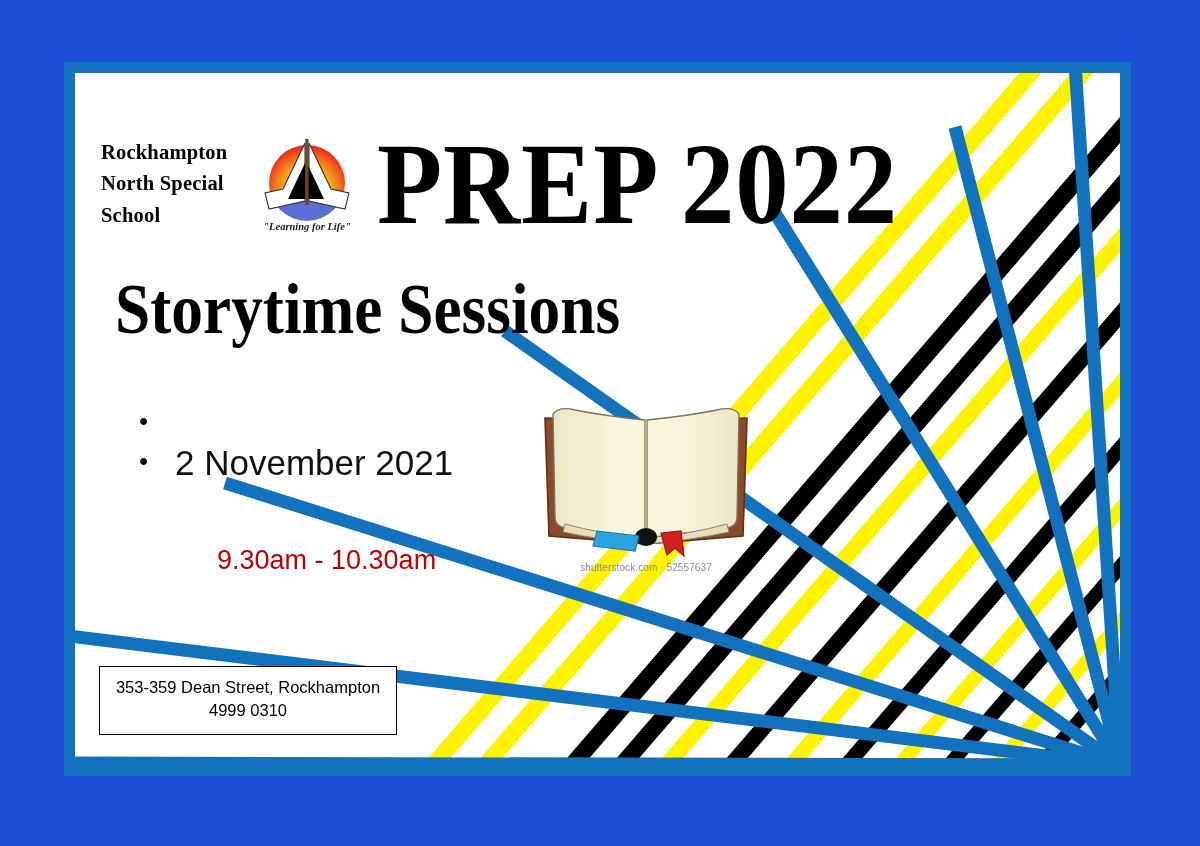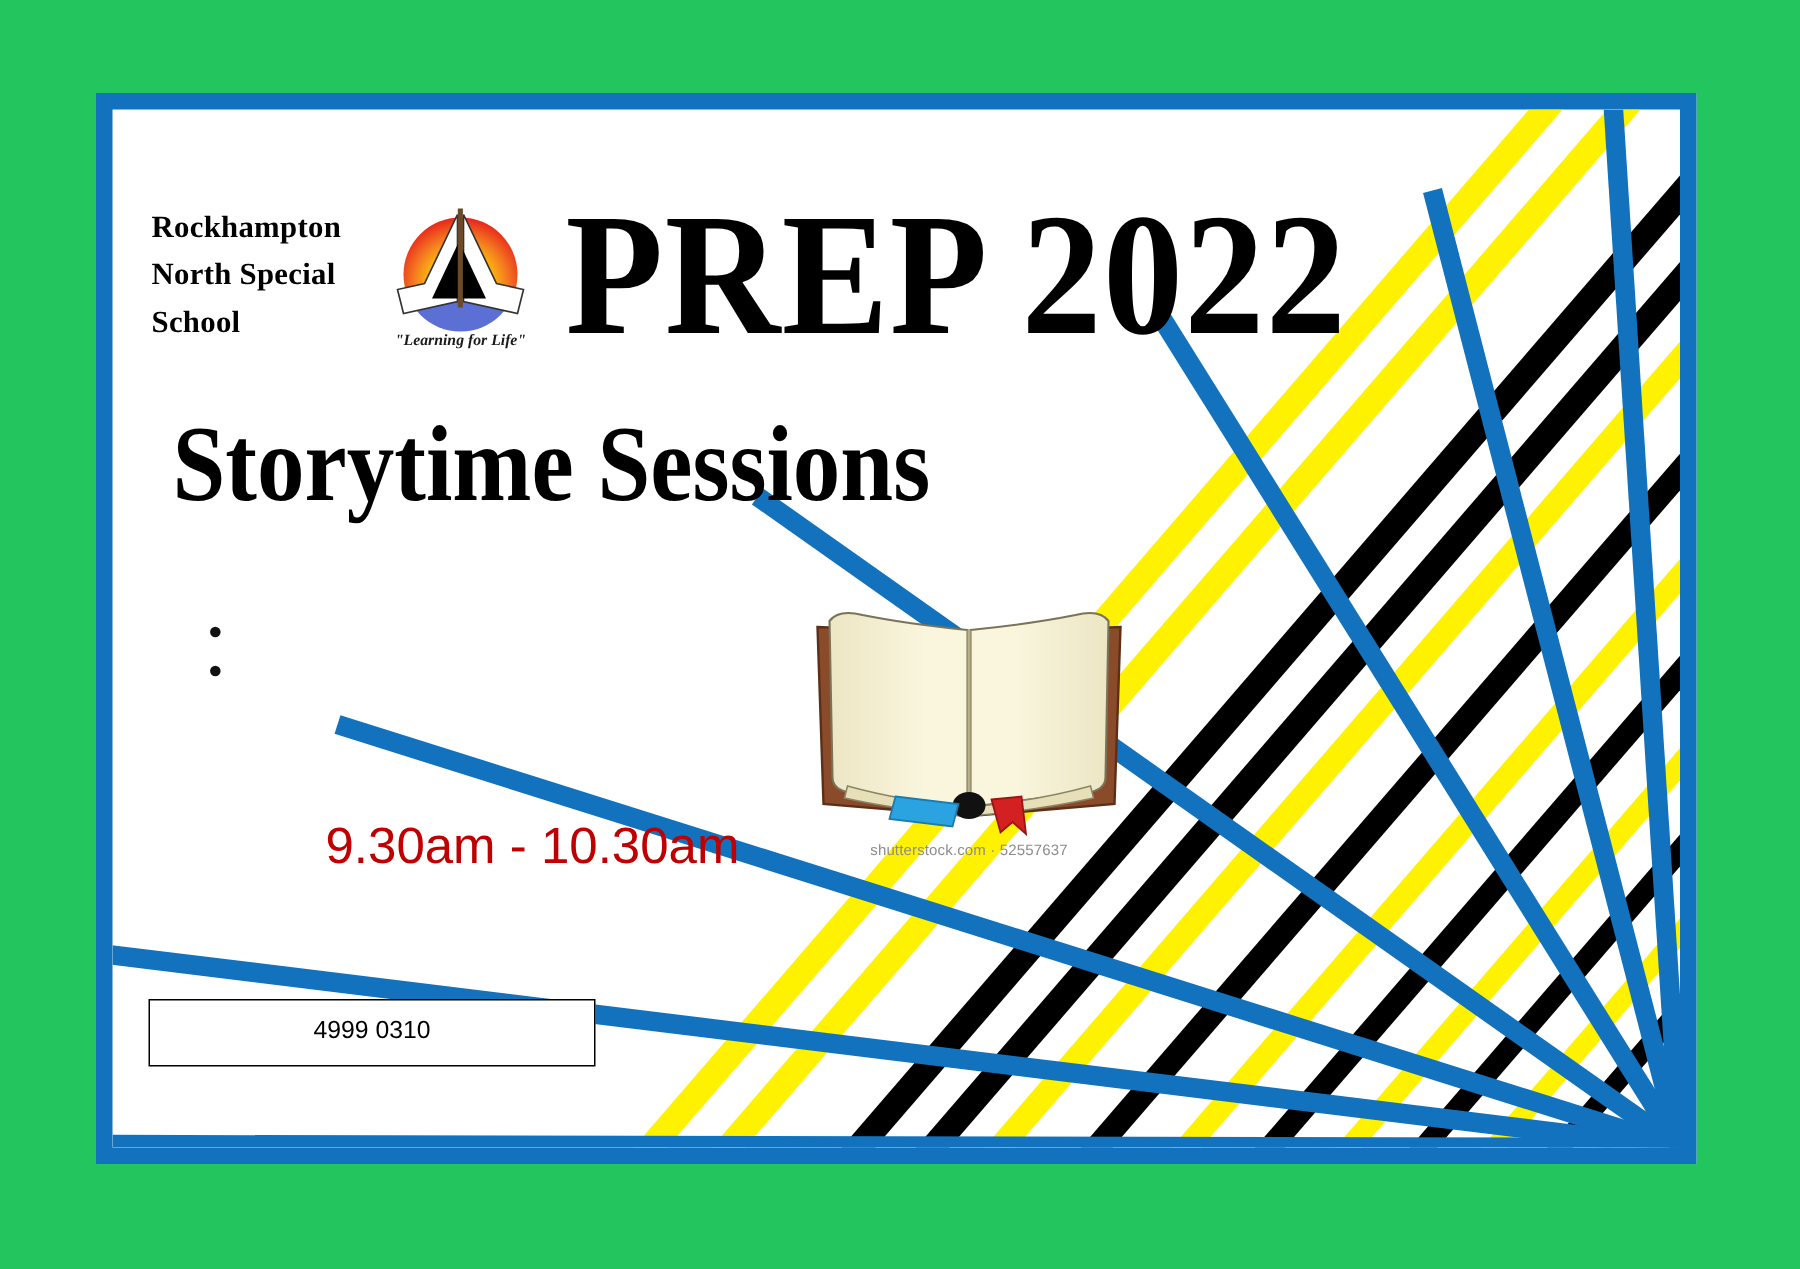"Rockhampton" #poster { background: #22c55e -> #1d4ed8 }
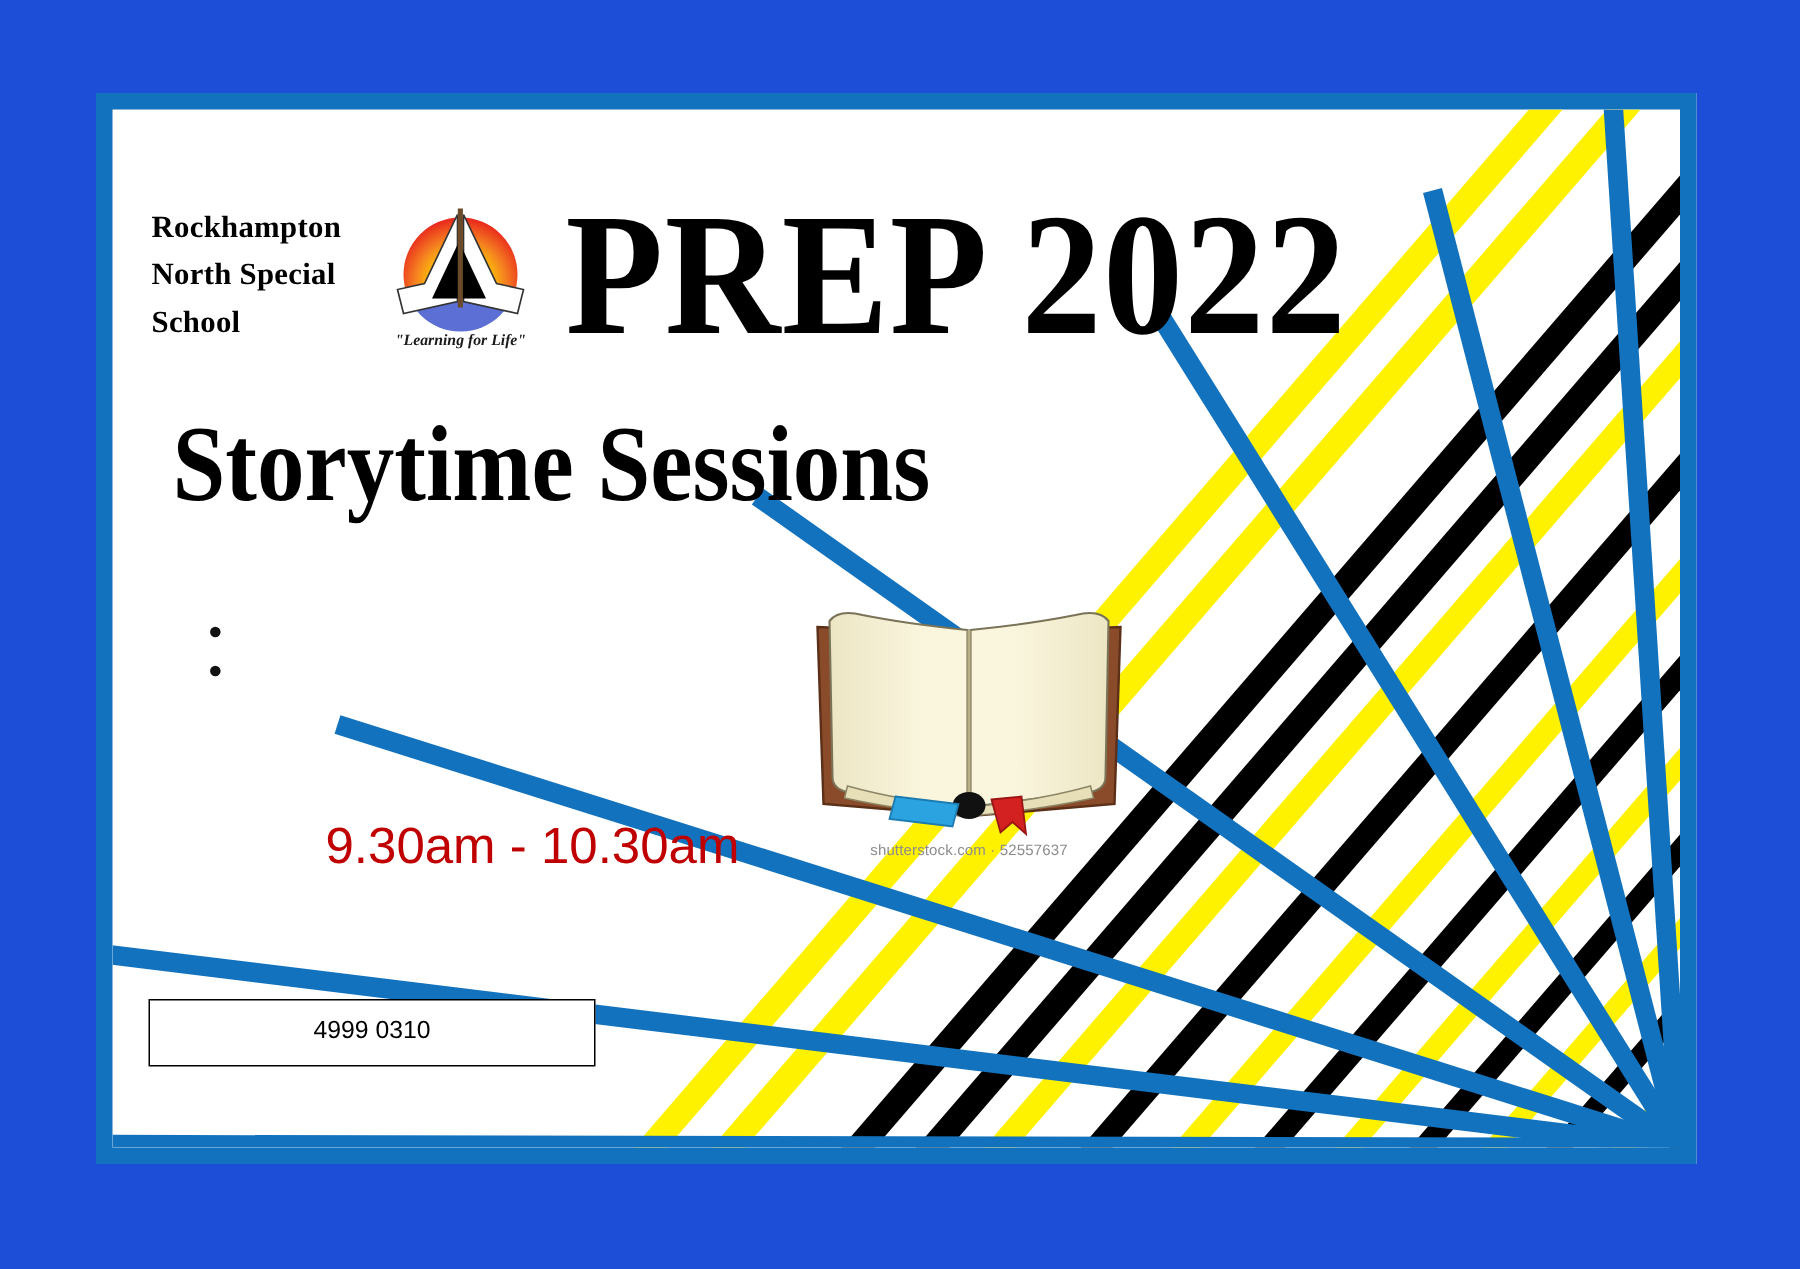"2 November 2021" span { html: none -> <span>2 November 2021</span> }
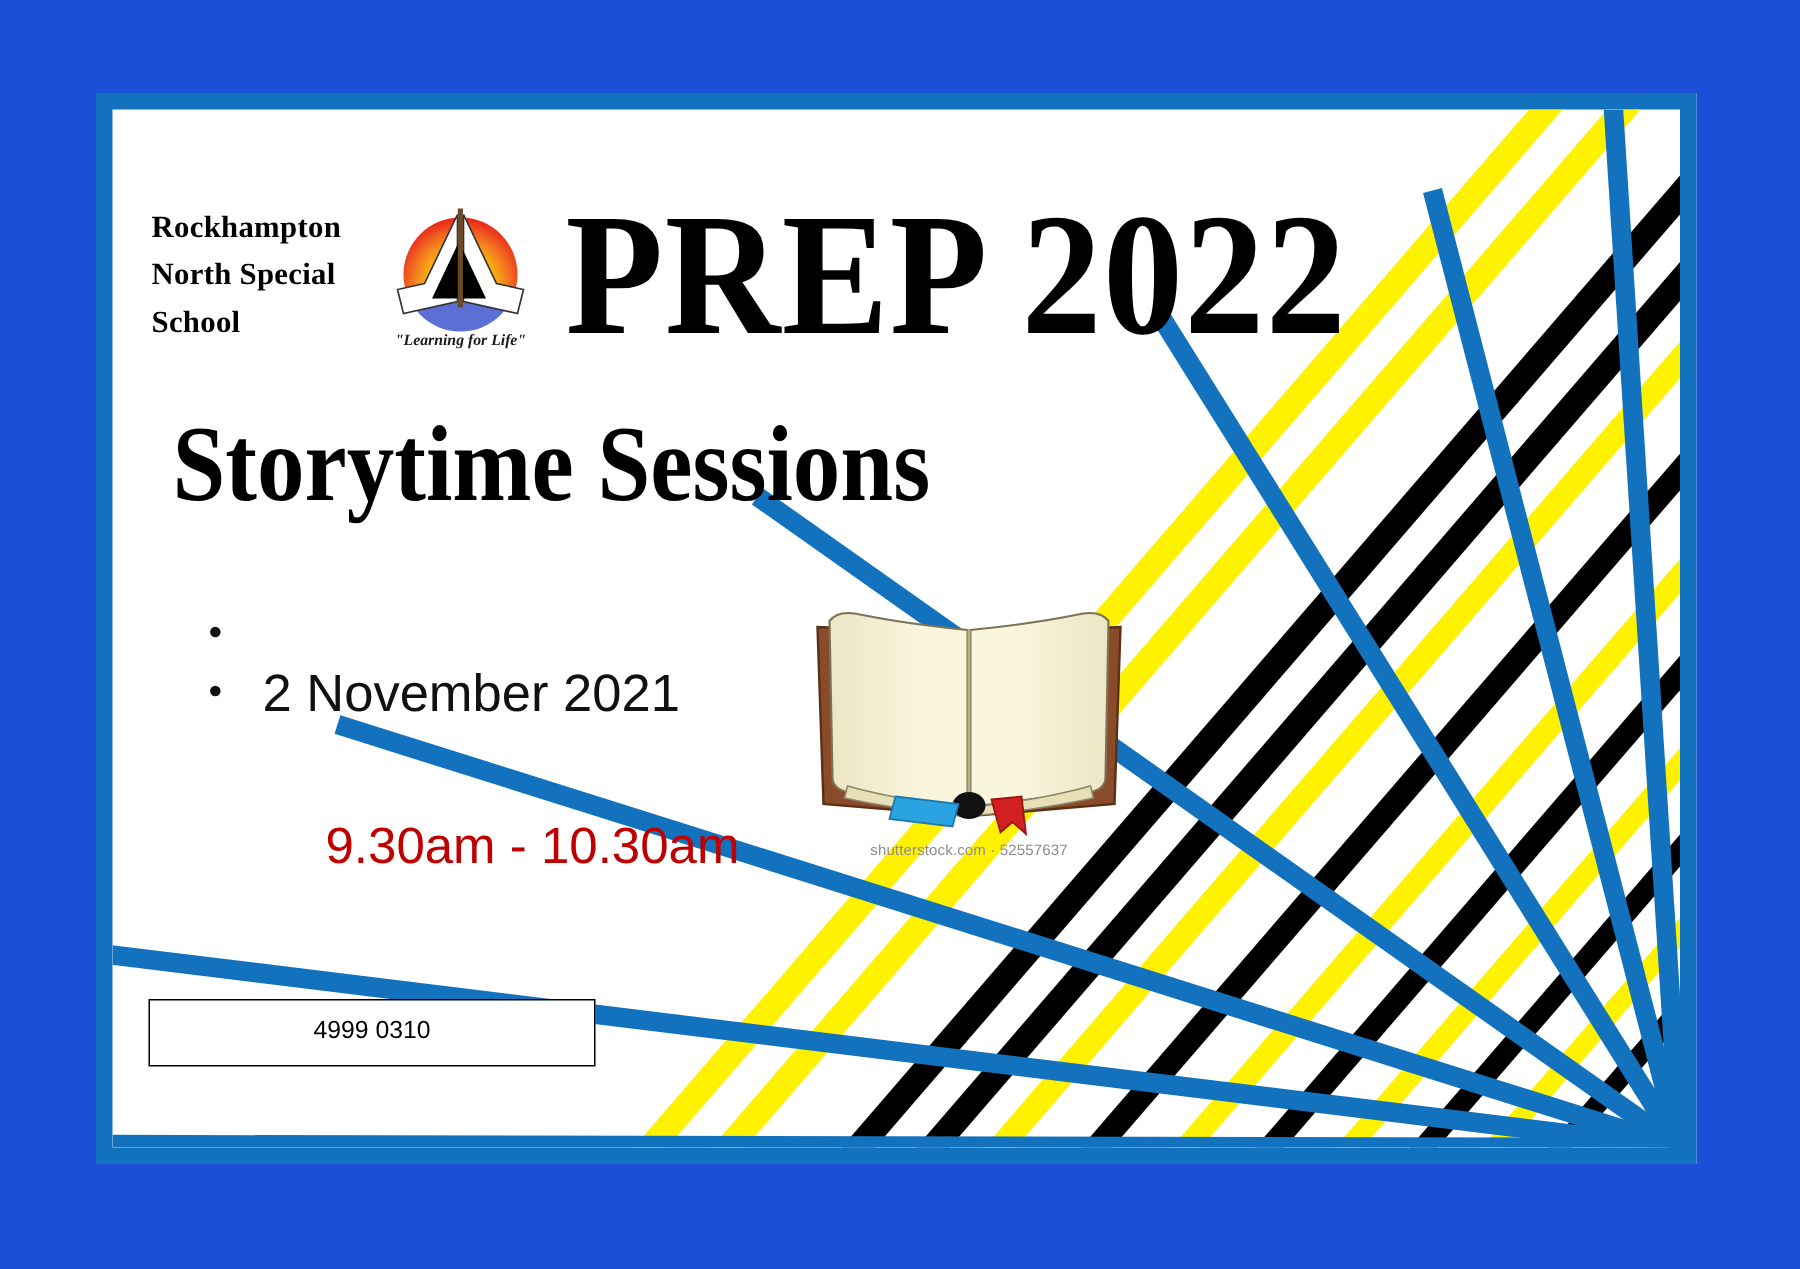"9.30am - 10.30am" #time { font-size: 34px -> 27px }
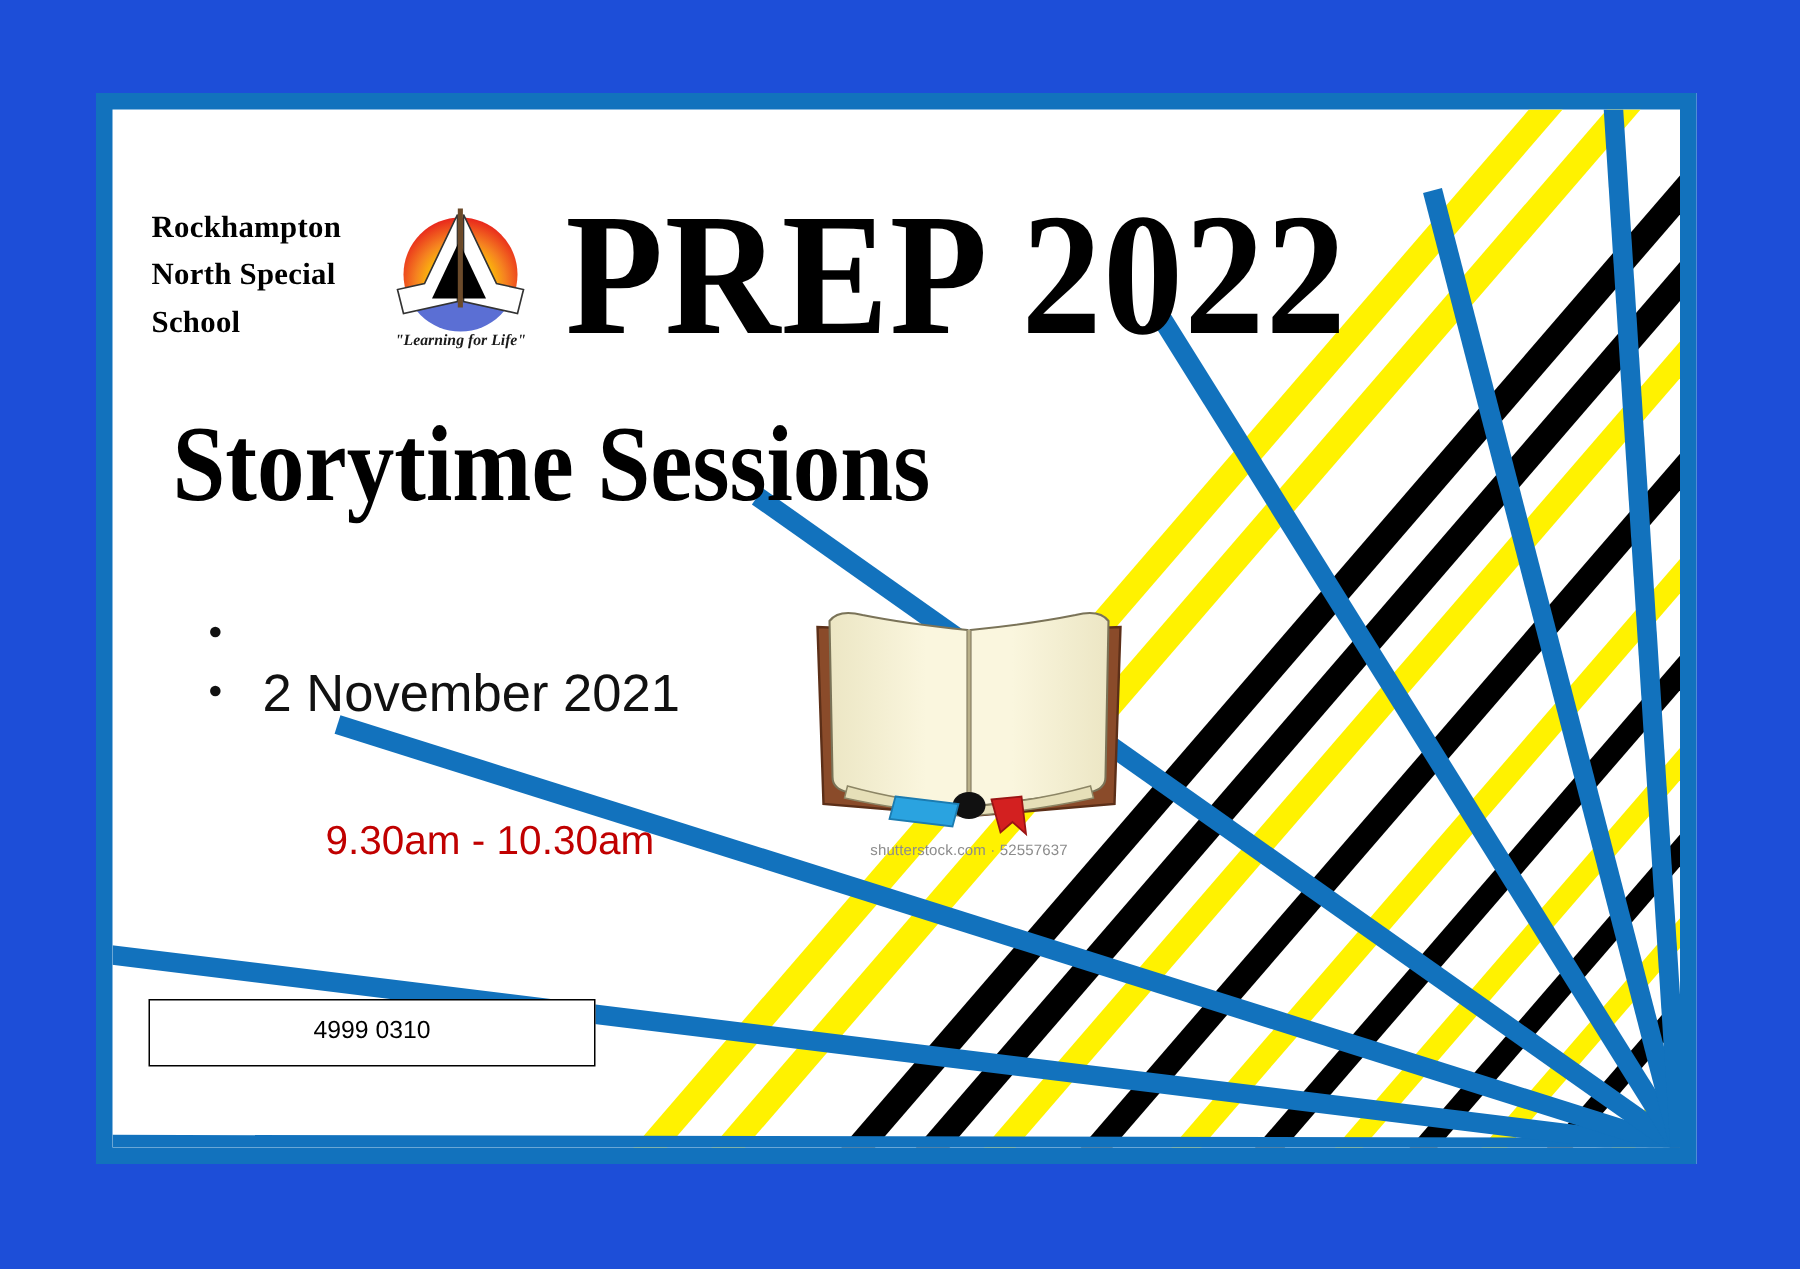"353-359 Dean Street, Rockhampton" span.addr-line { html: none -> <span>353-359 Dean Street, Rockhampton</span> }
